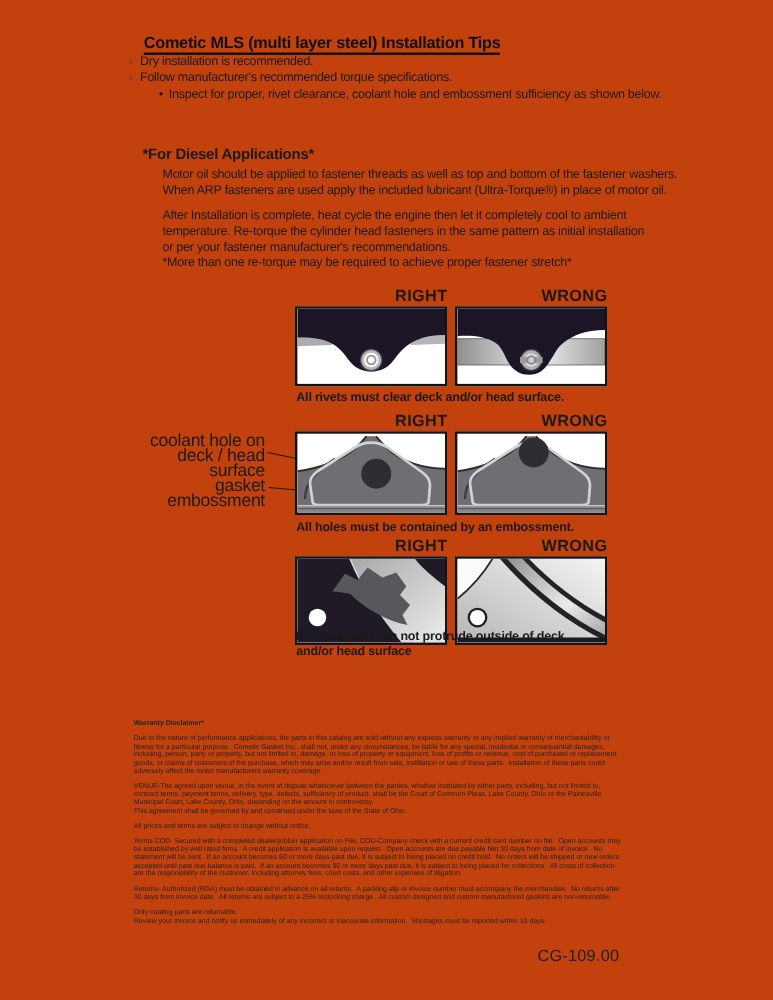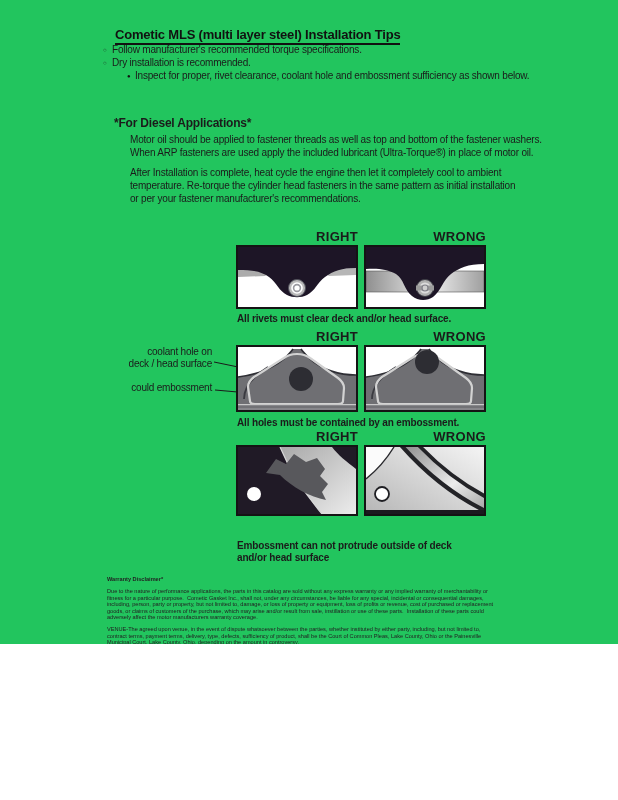"Cometic MLS (multi layer steel)" .page { background: #22c55e -> #c2410c; height: 644px -> 800px }
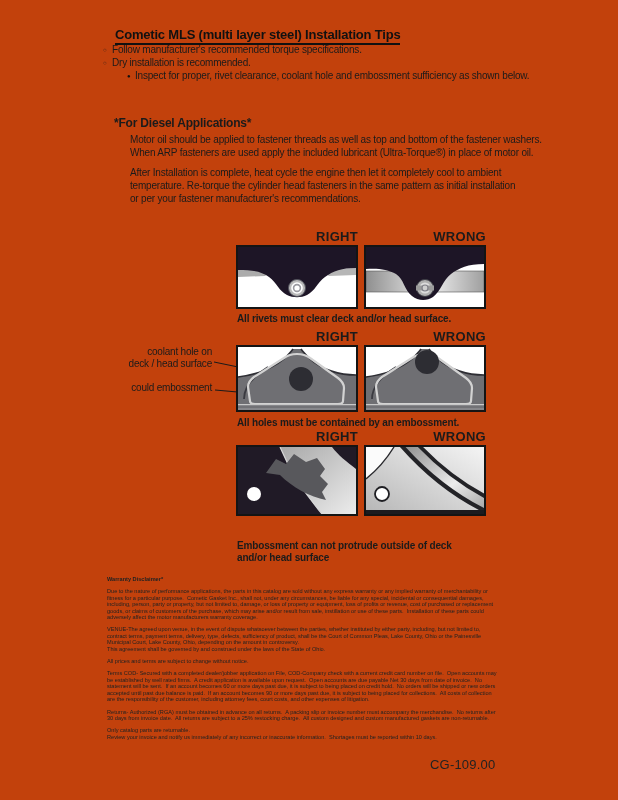"Follow manufacturer's recommended torque" div.bullet-row { order: before "Dry installation is recommended." -> after "Dry installation is recommended." }
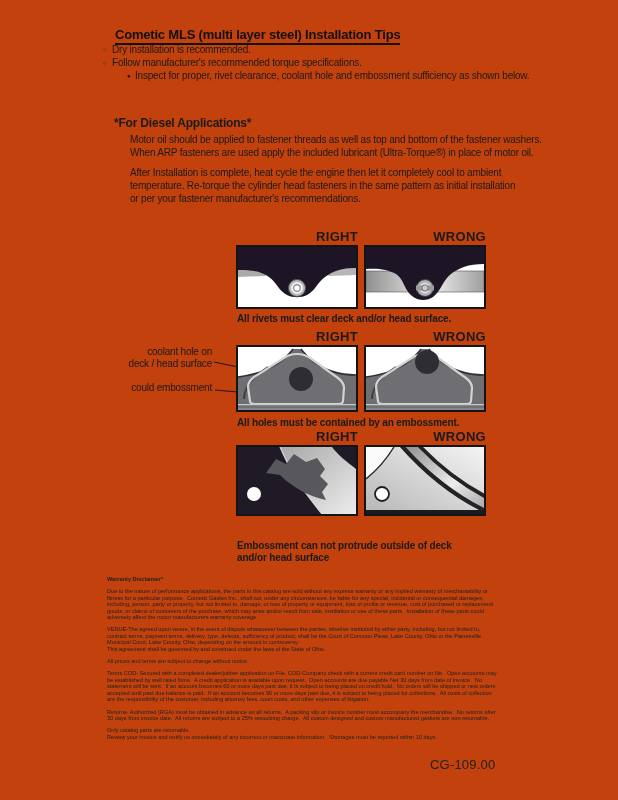"*More than one re-torque may" div.abs { html: none -> <div>*More than one re-torque may be required to achieve proper fastener stretch*</div> }
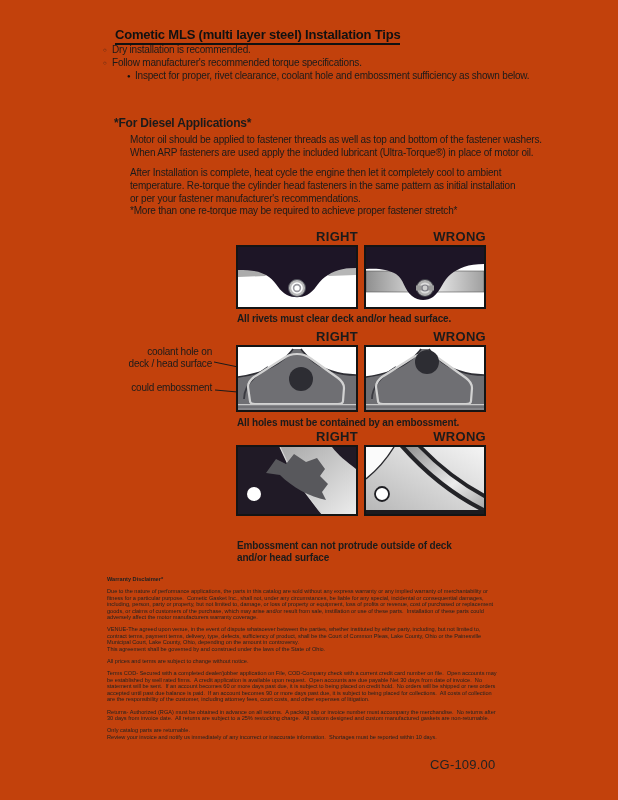"coolant hole on" .callout-label { font-size: 10px -> 14px }
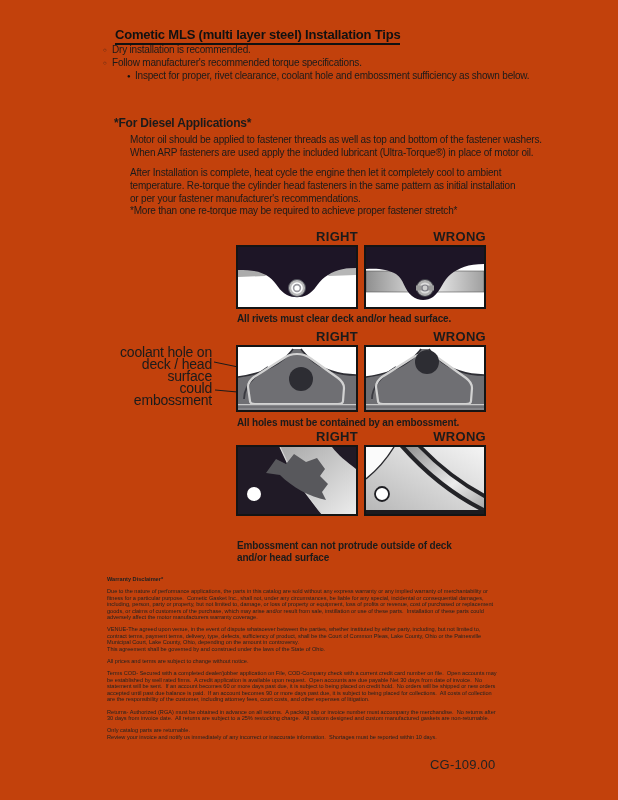"could embossment" div.abs { text: could -> gasket }
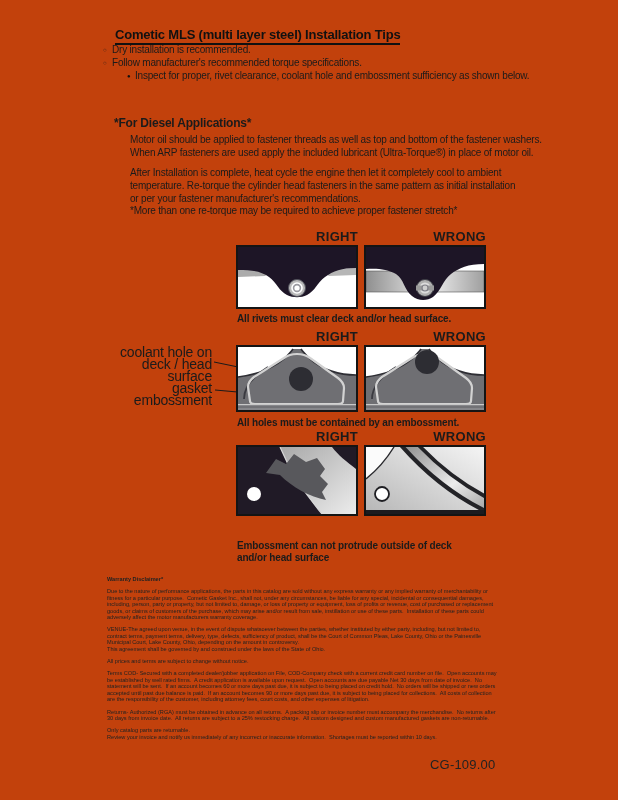"Embossment can not protrude outside" div.abs { top: 540px -> 504px }
